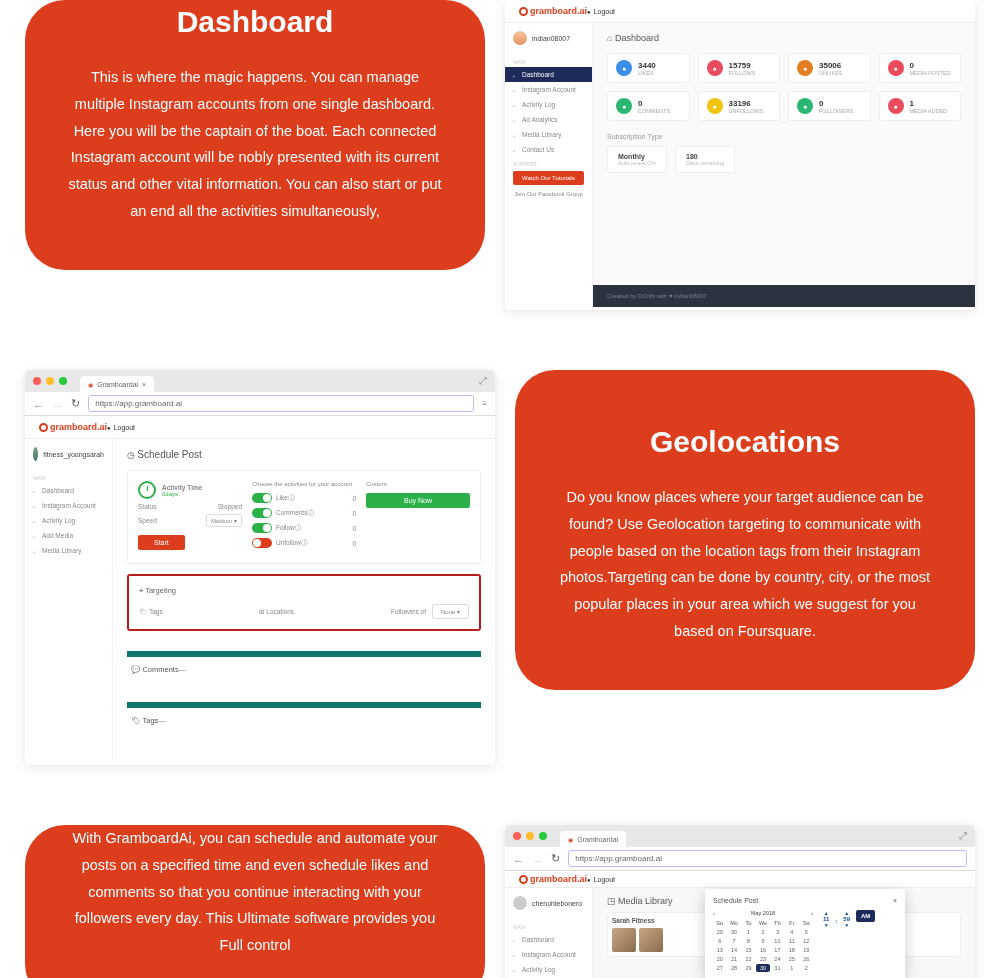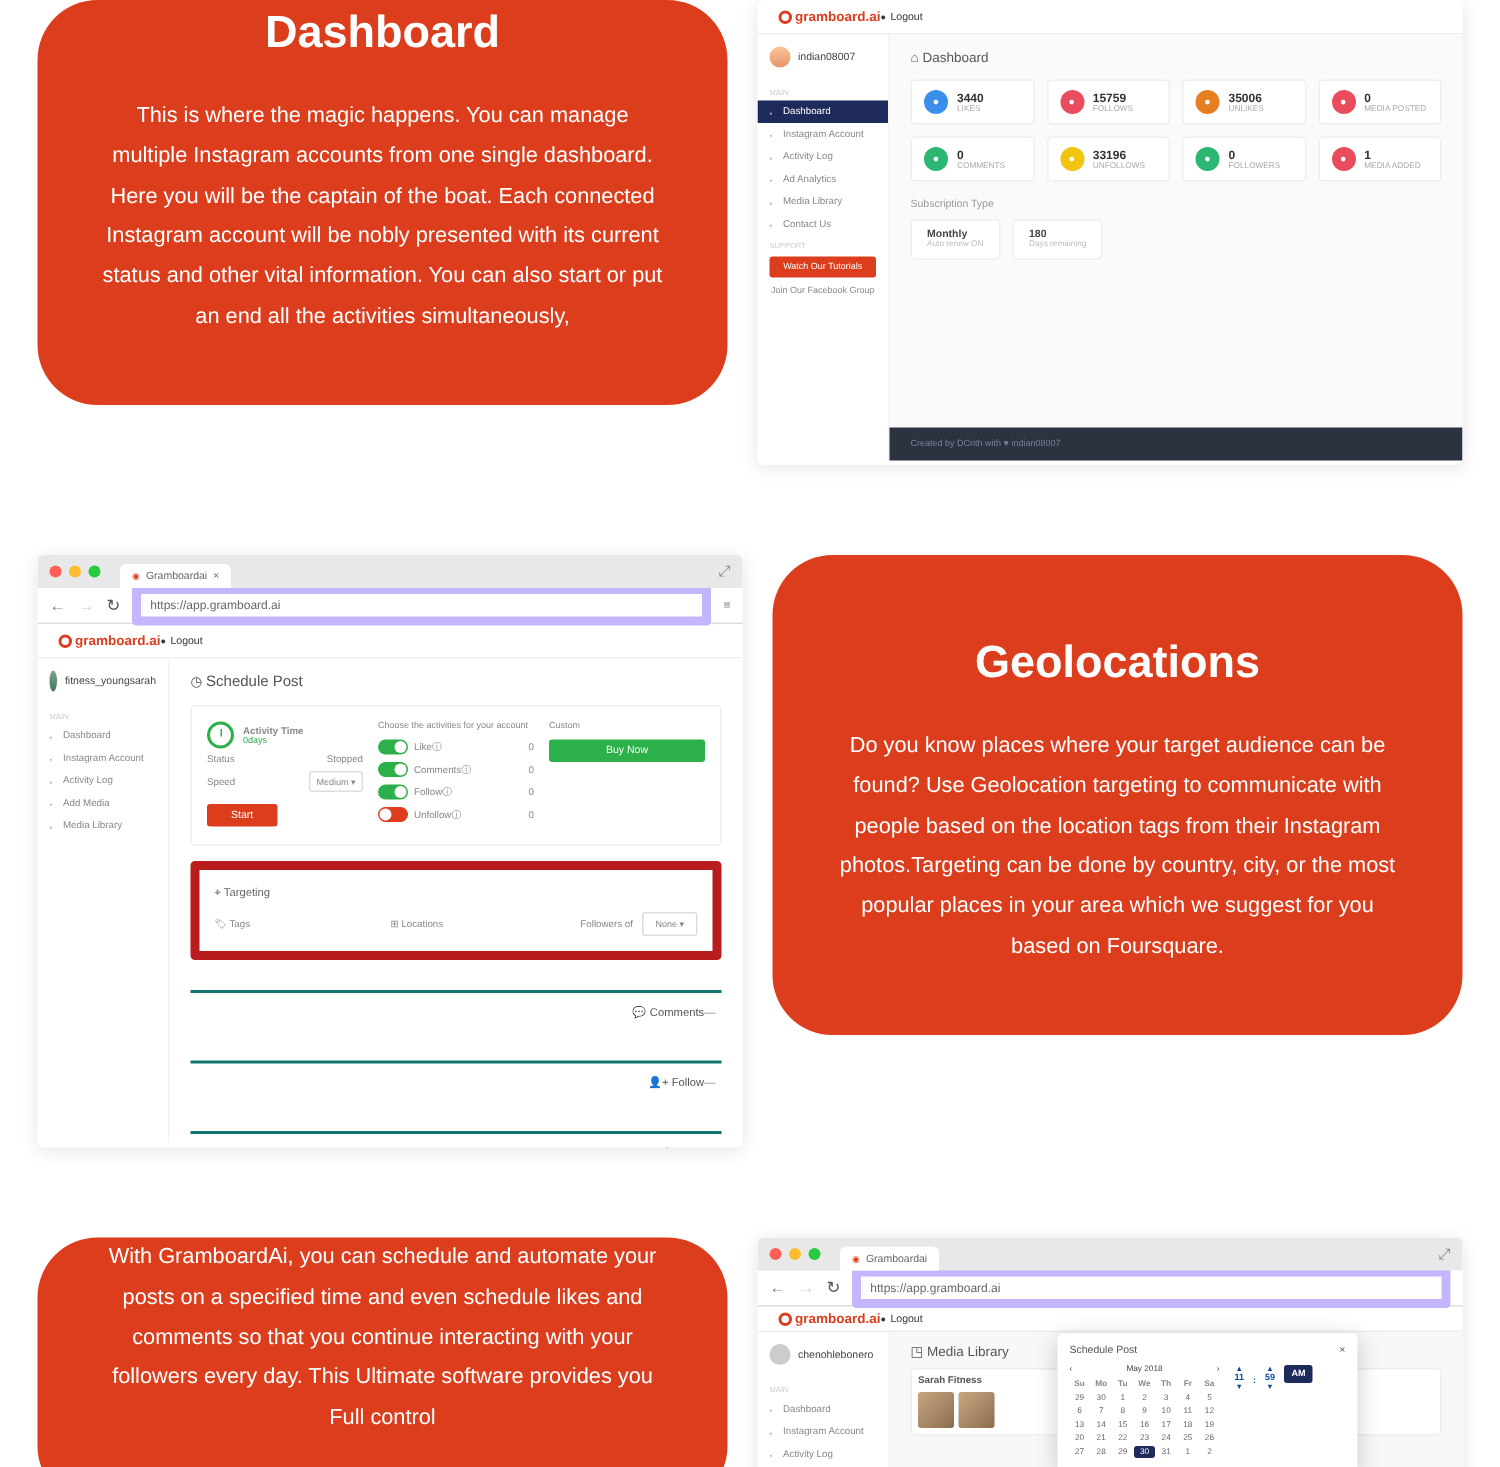"https://app.gramboard.ai" .url-input { border: 6px solid #c4b5fd -> 1px solid #c4b5fd }
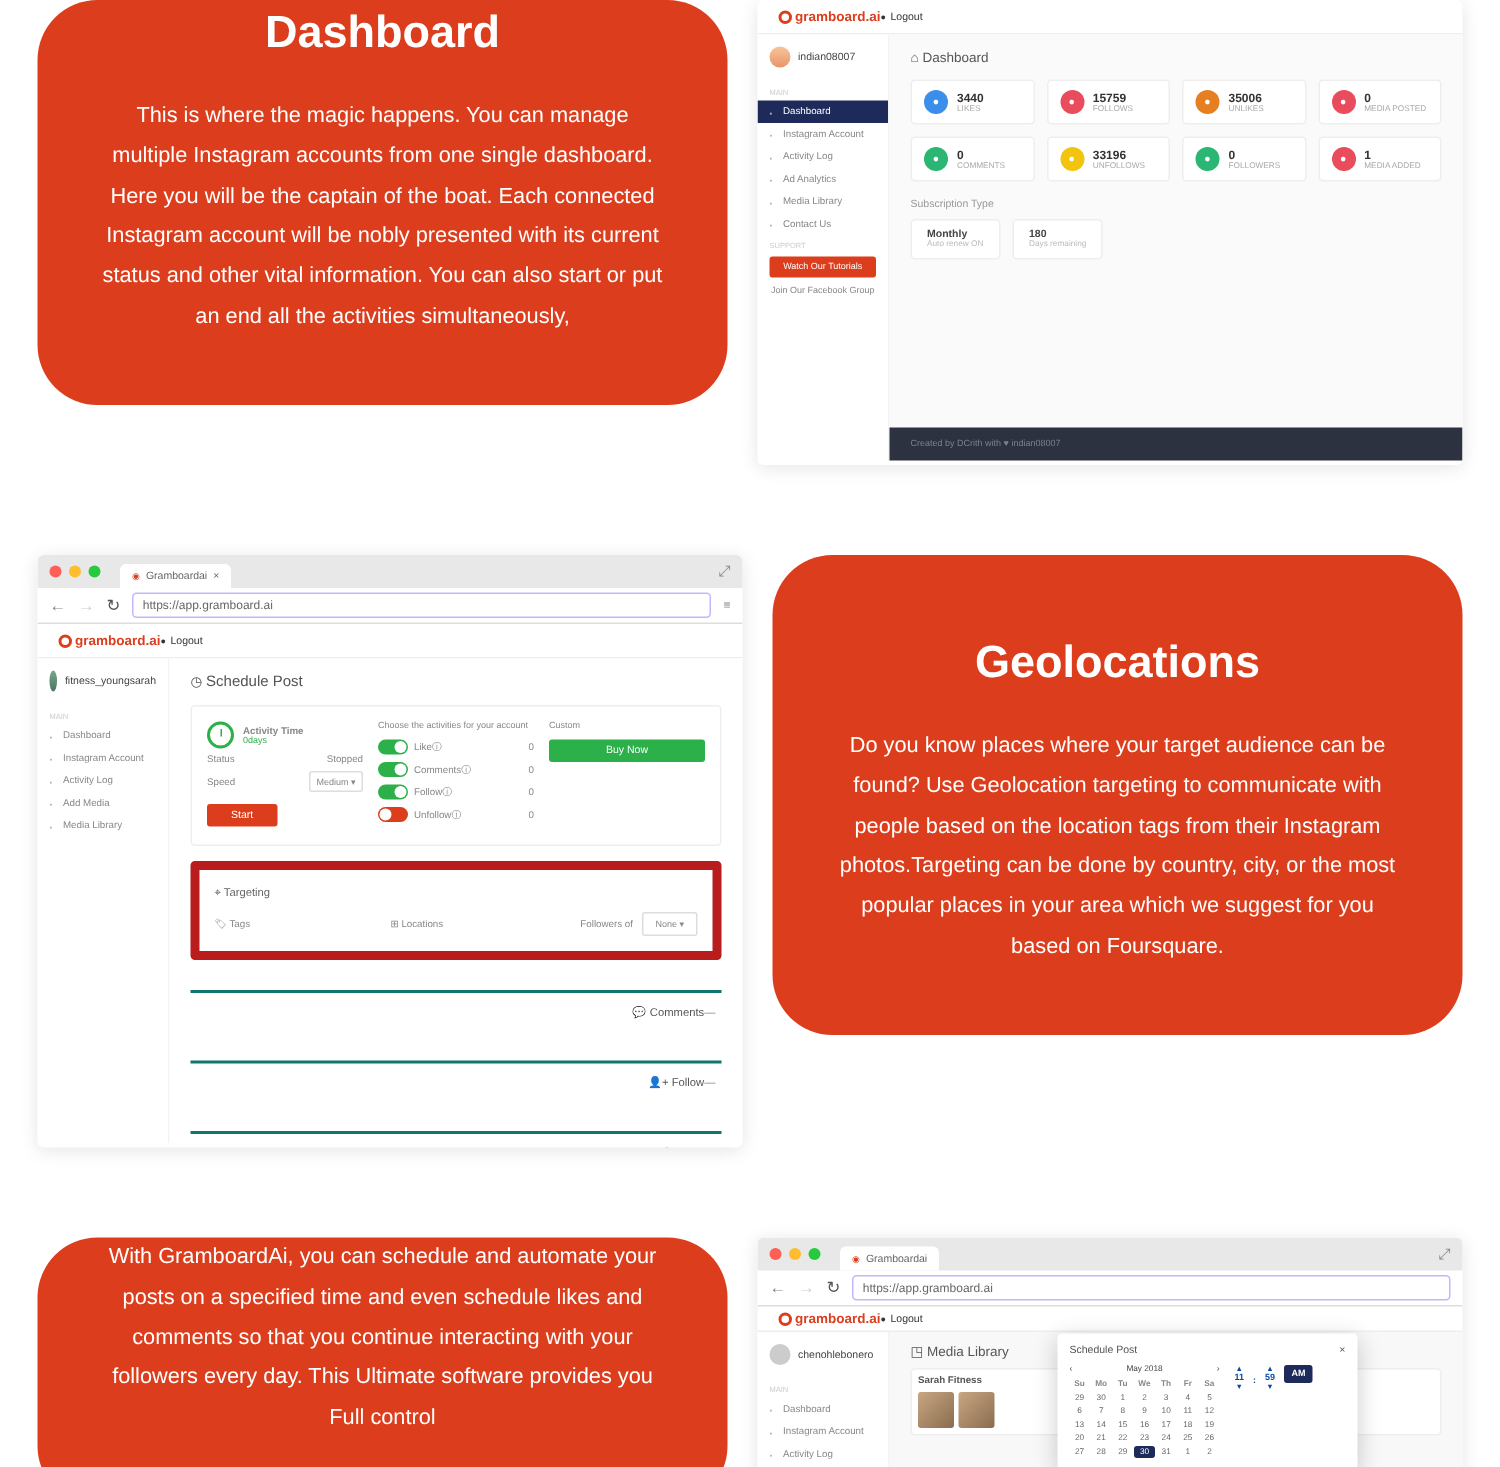"Targeting" .target-row { border: 6px solid #b91c1c -> 2px solid #b91c1c }
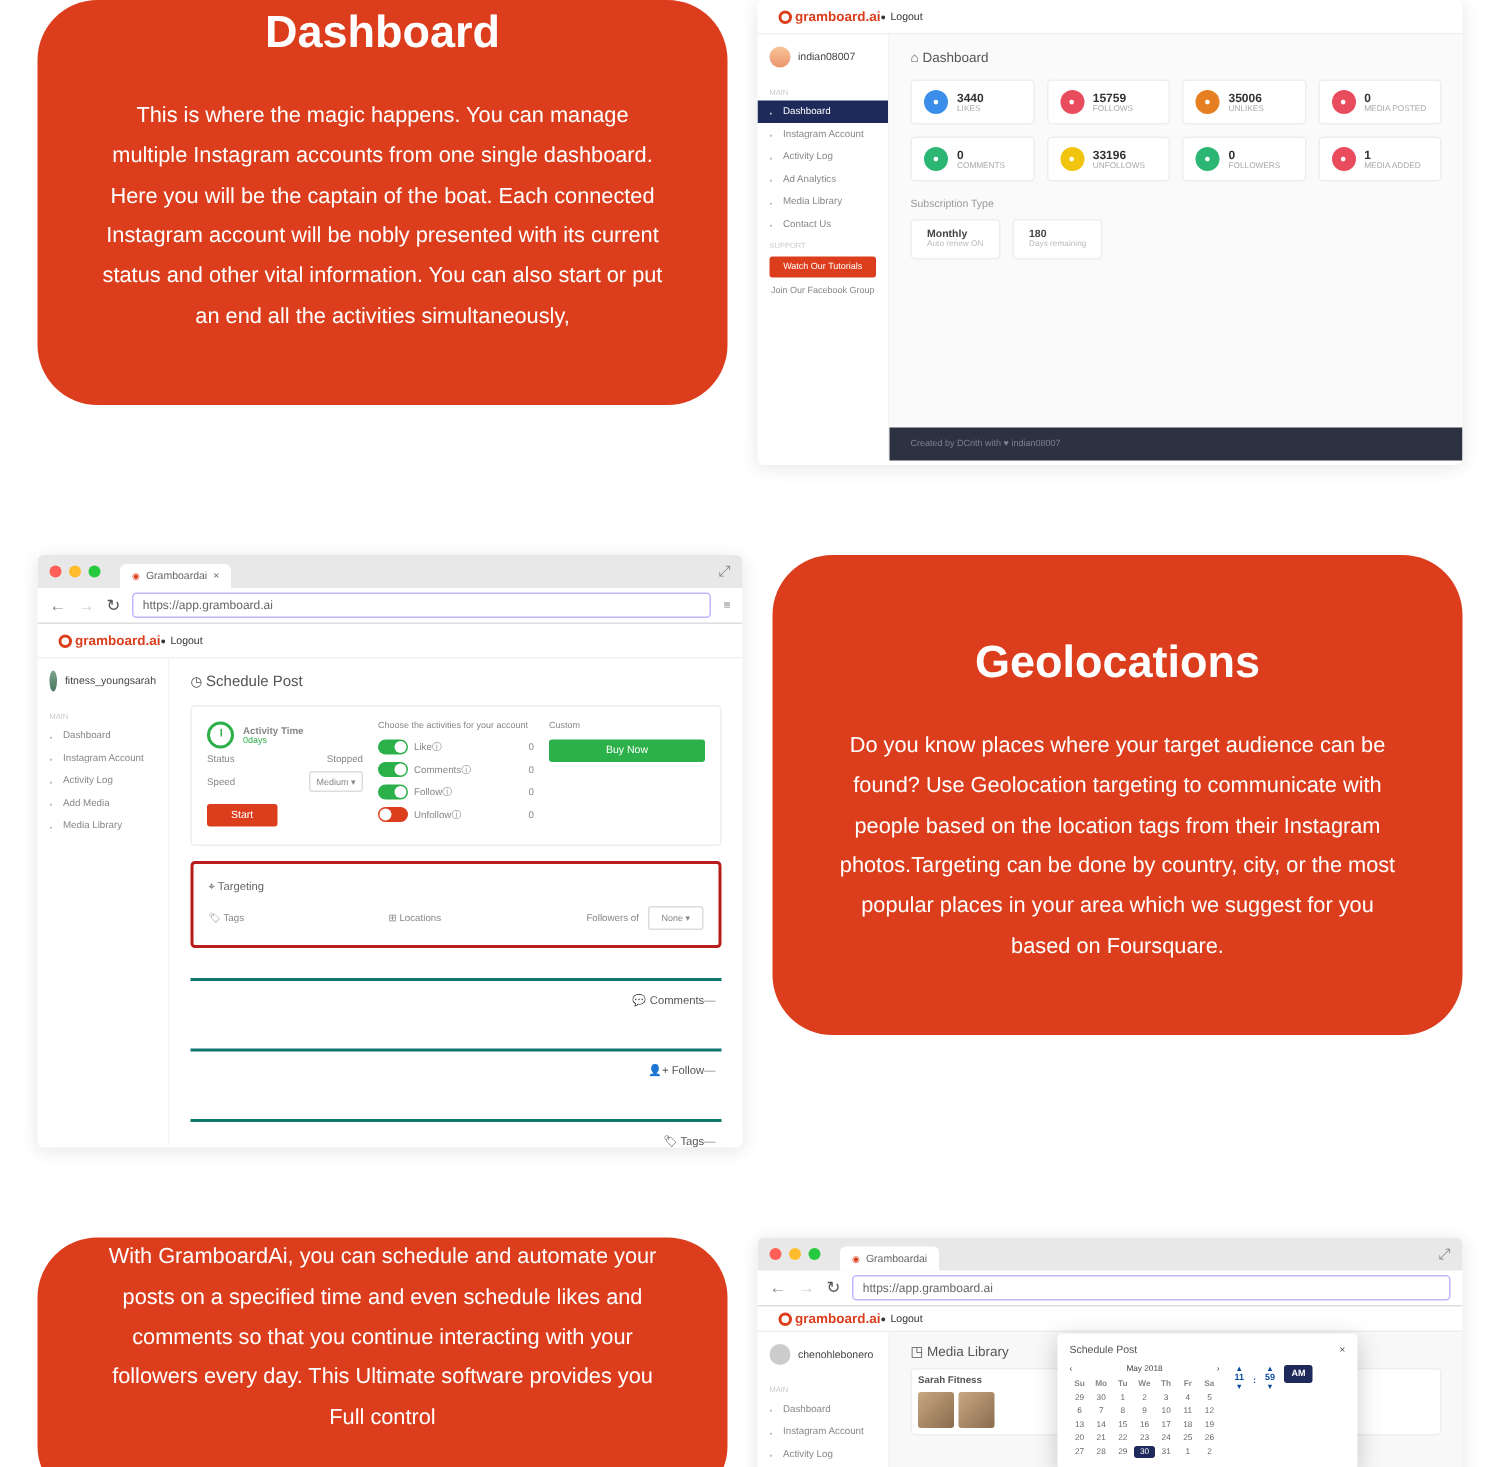"💬 Comments" .accordion { border-top: 2px solid #0f766e -> 6px solid #0f766e; justify-content: flex-end -> flex-start }
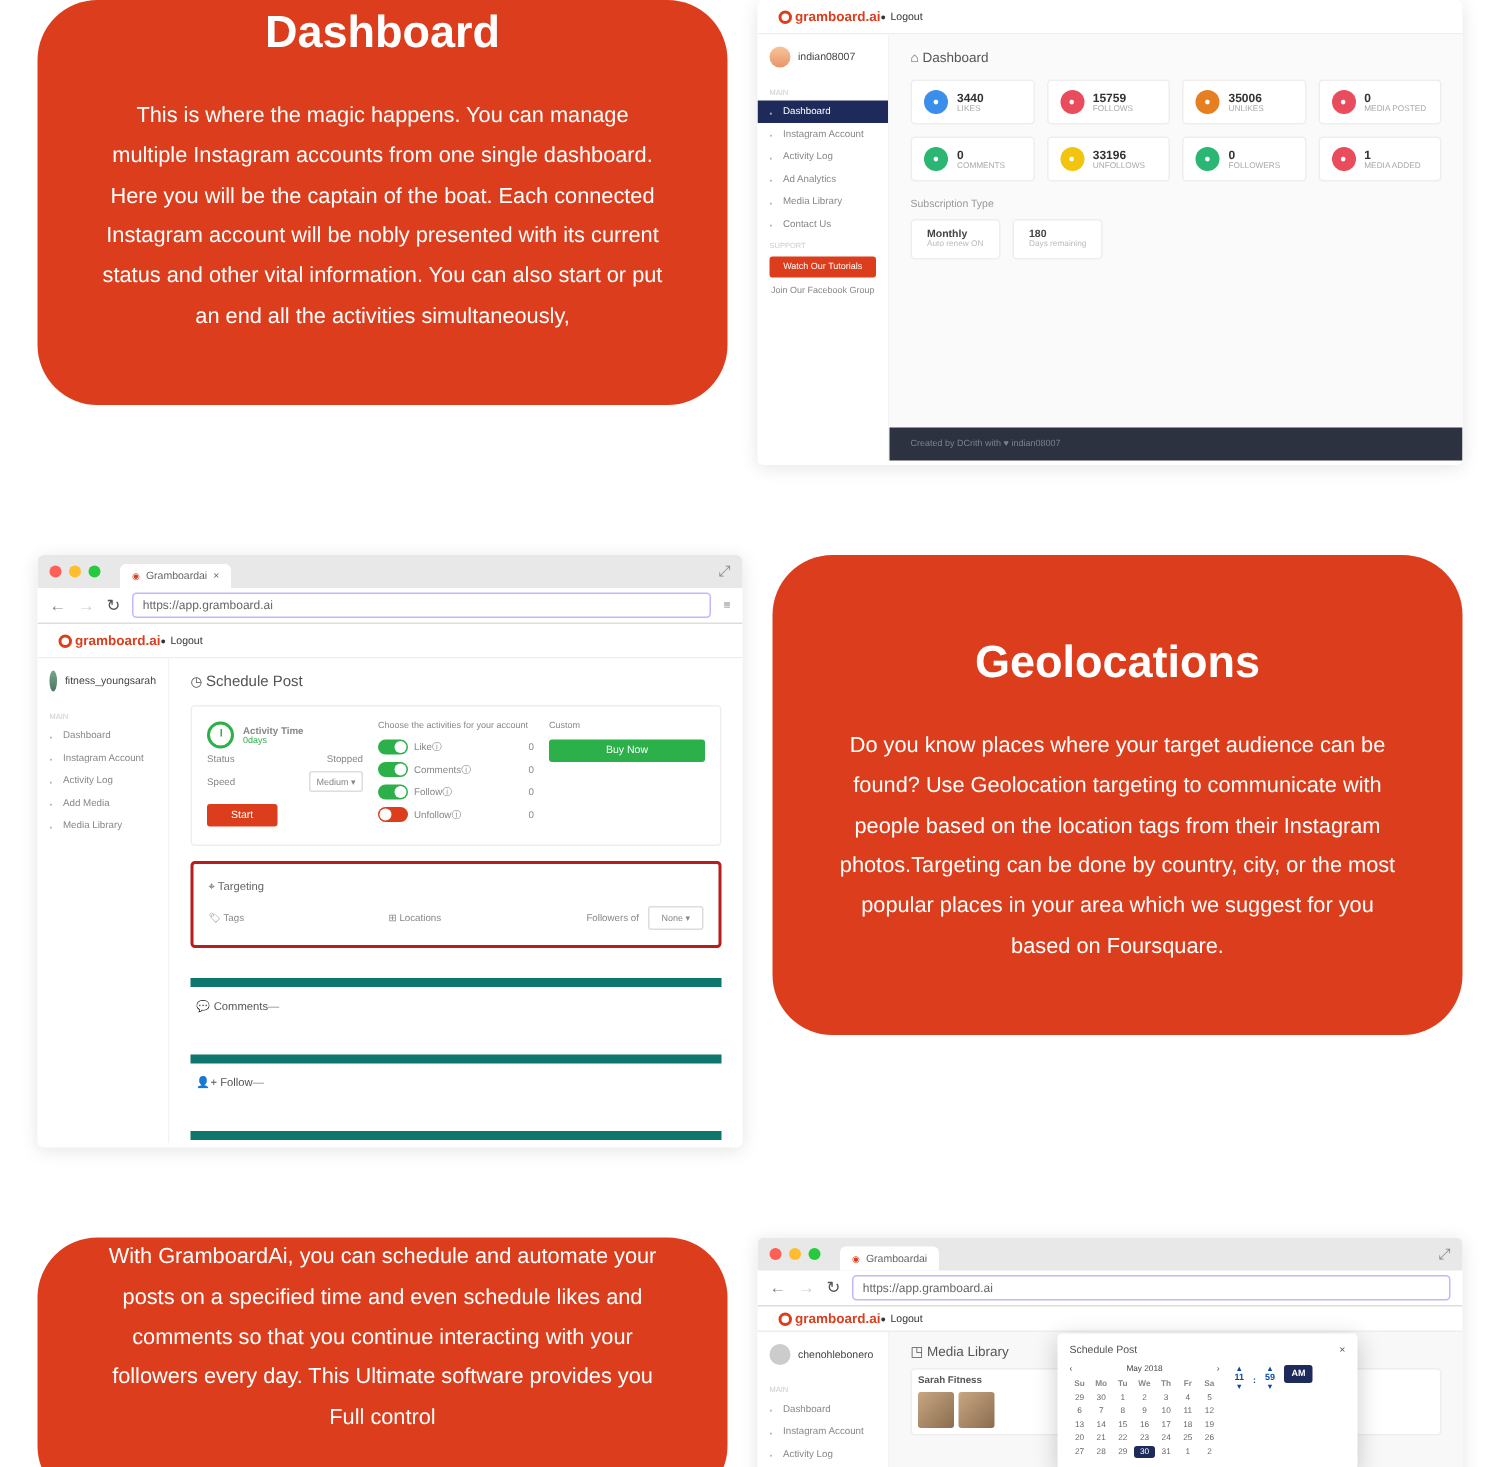"👤+ Follow" div.accordion { html: <div> <span>👤+ Follow</span> </div> -> none }
